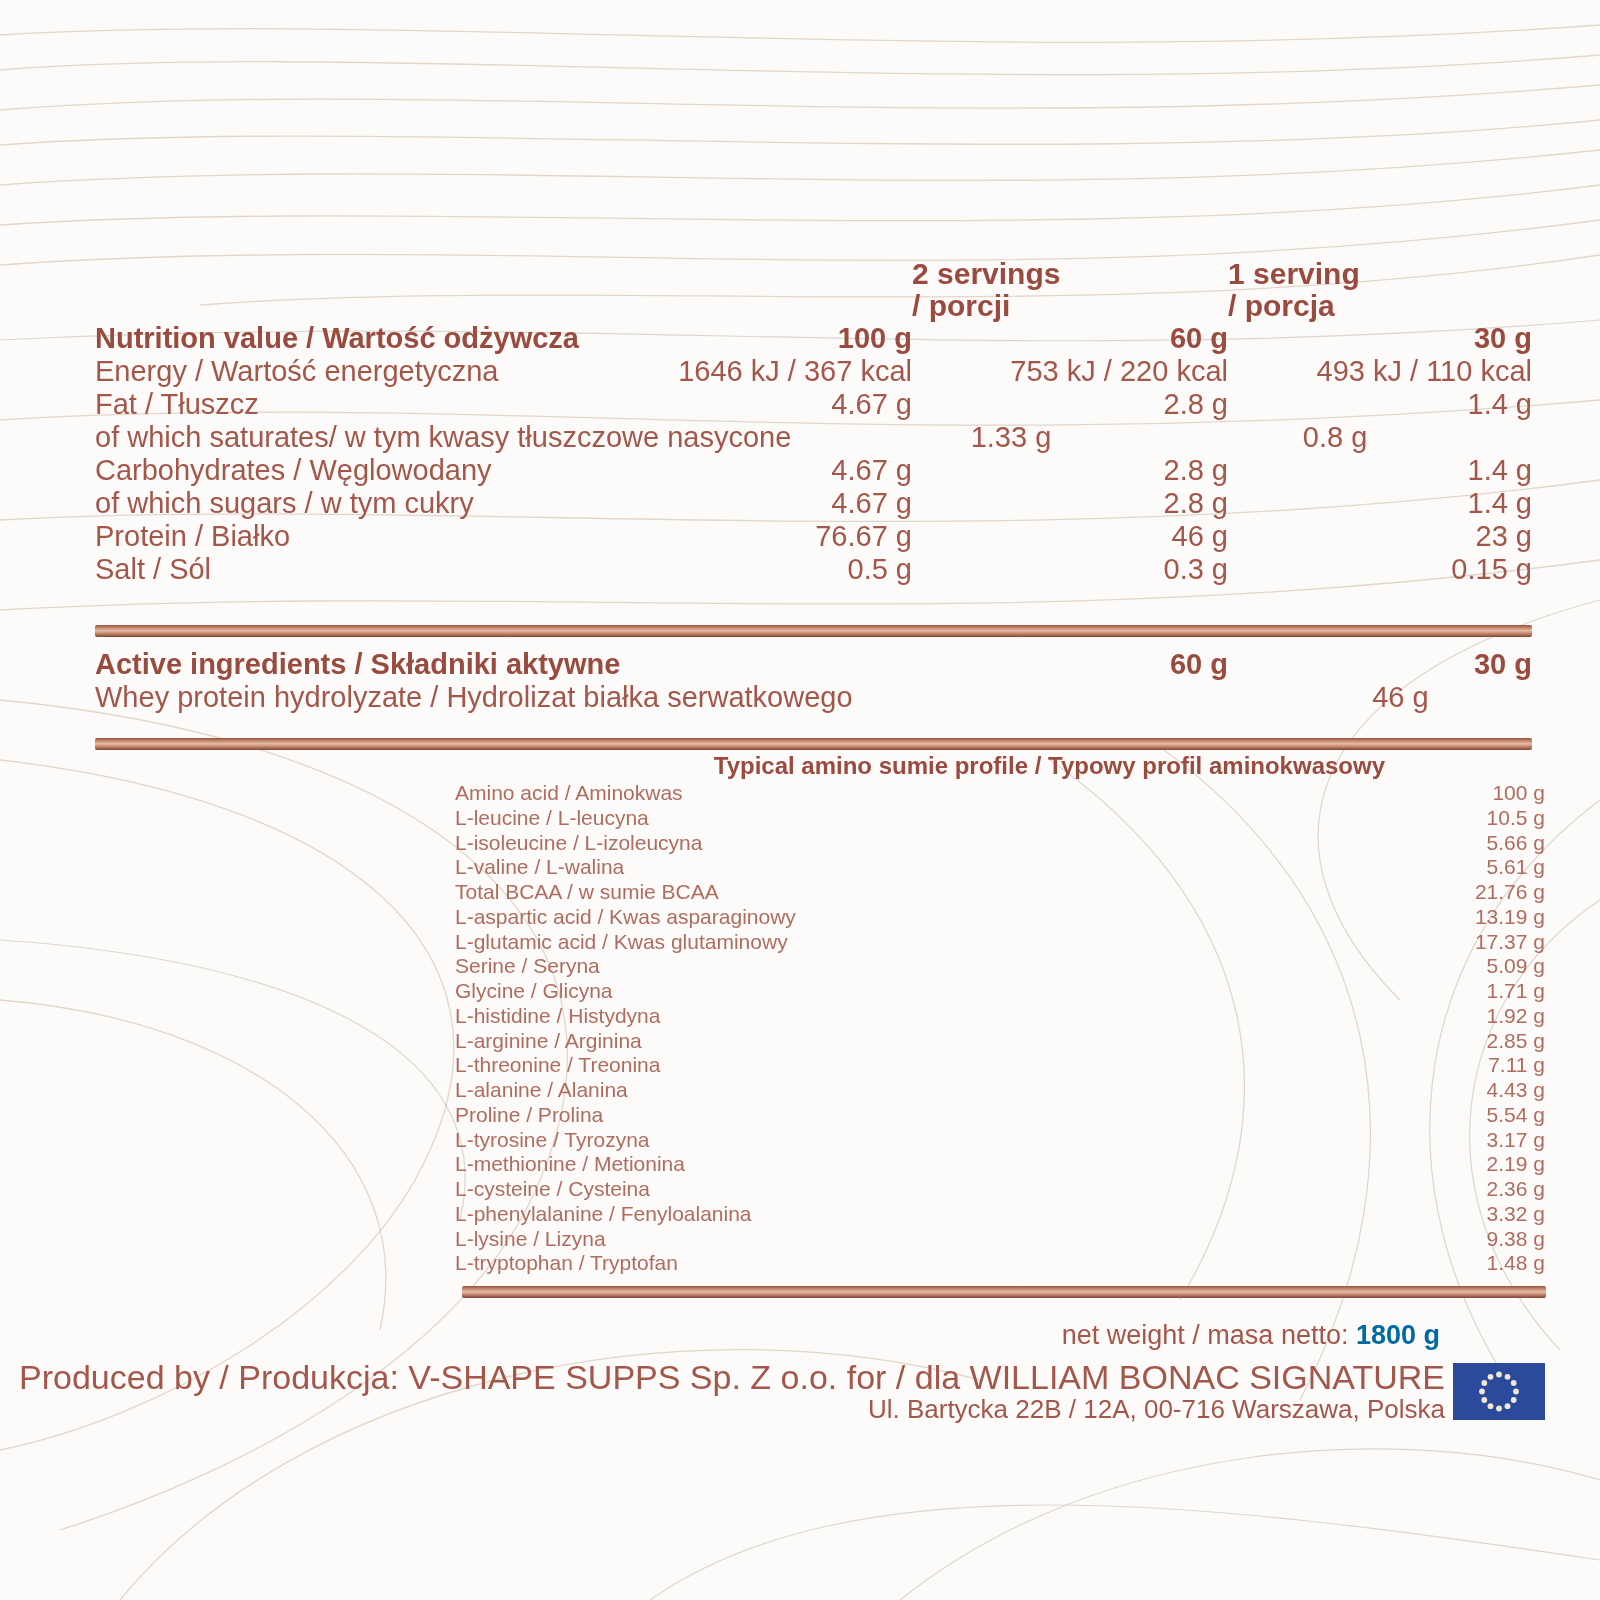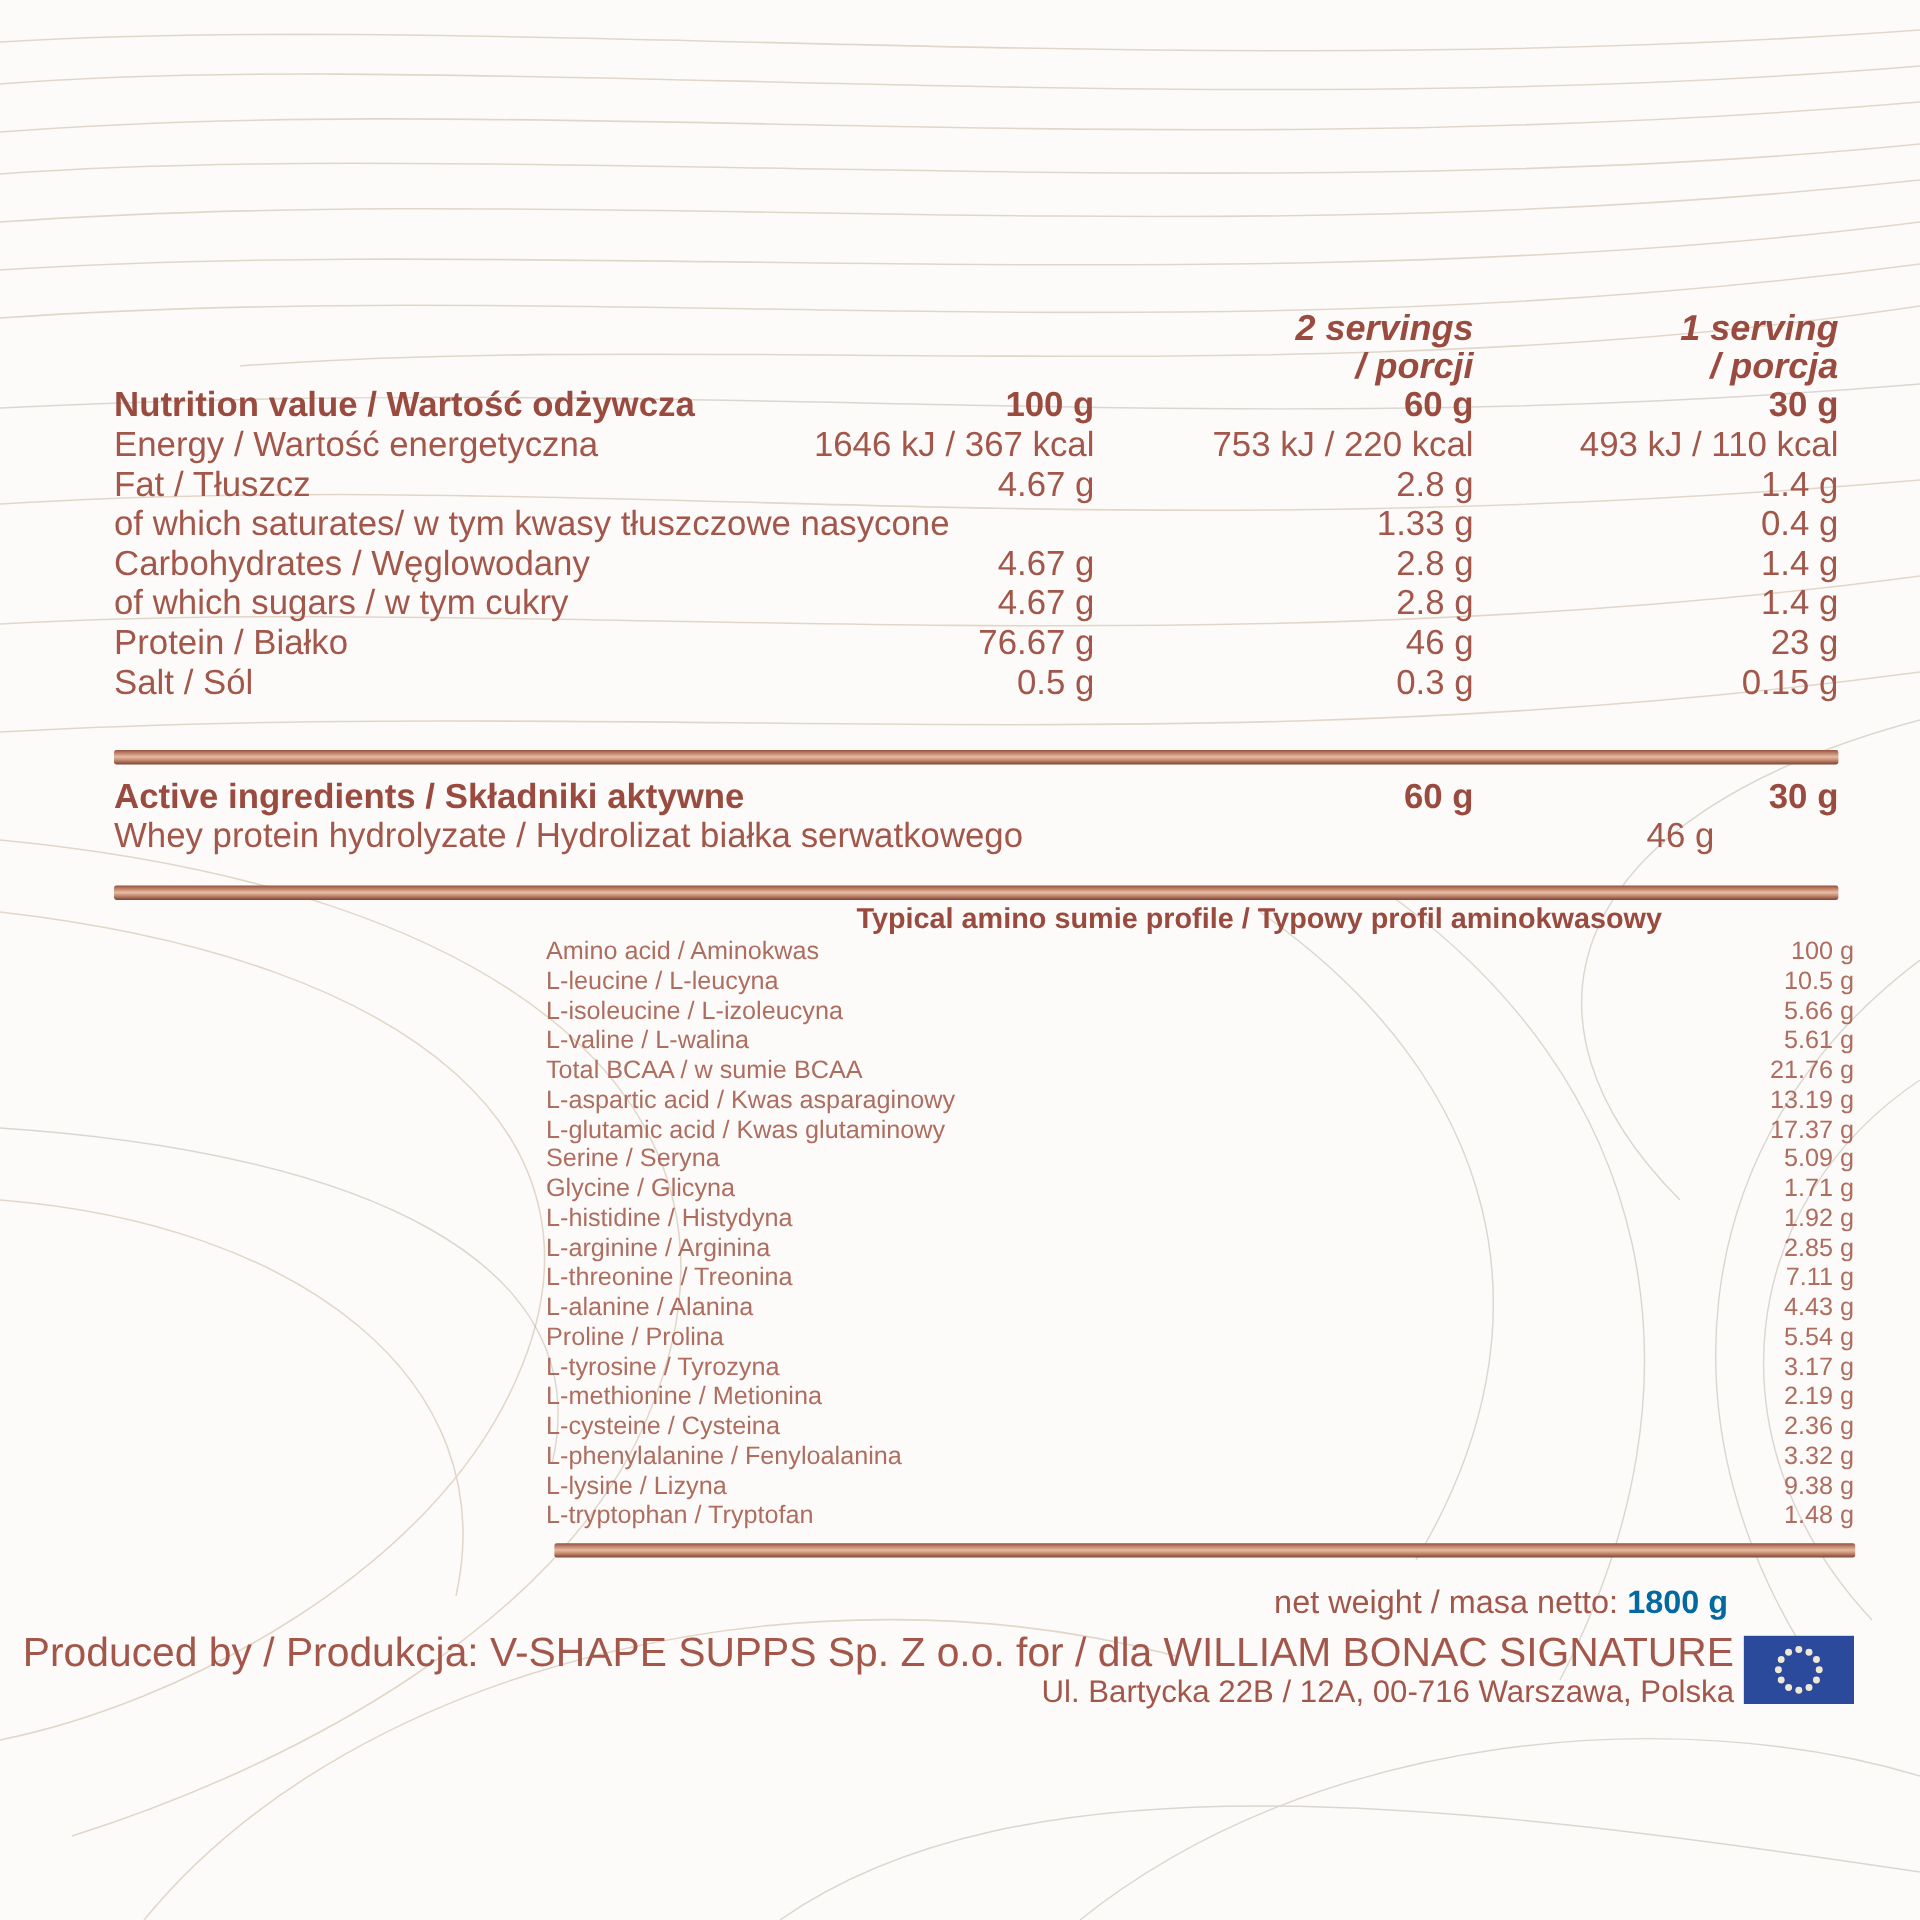"2 servings" .hdr-cell { font-style: italic -> none; text-align: right -> left }
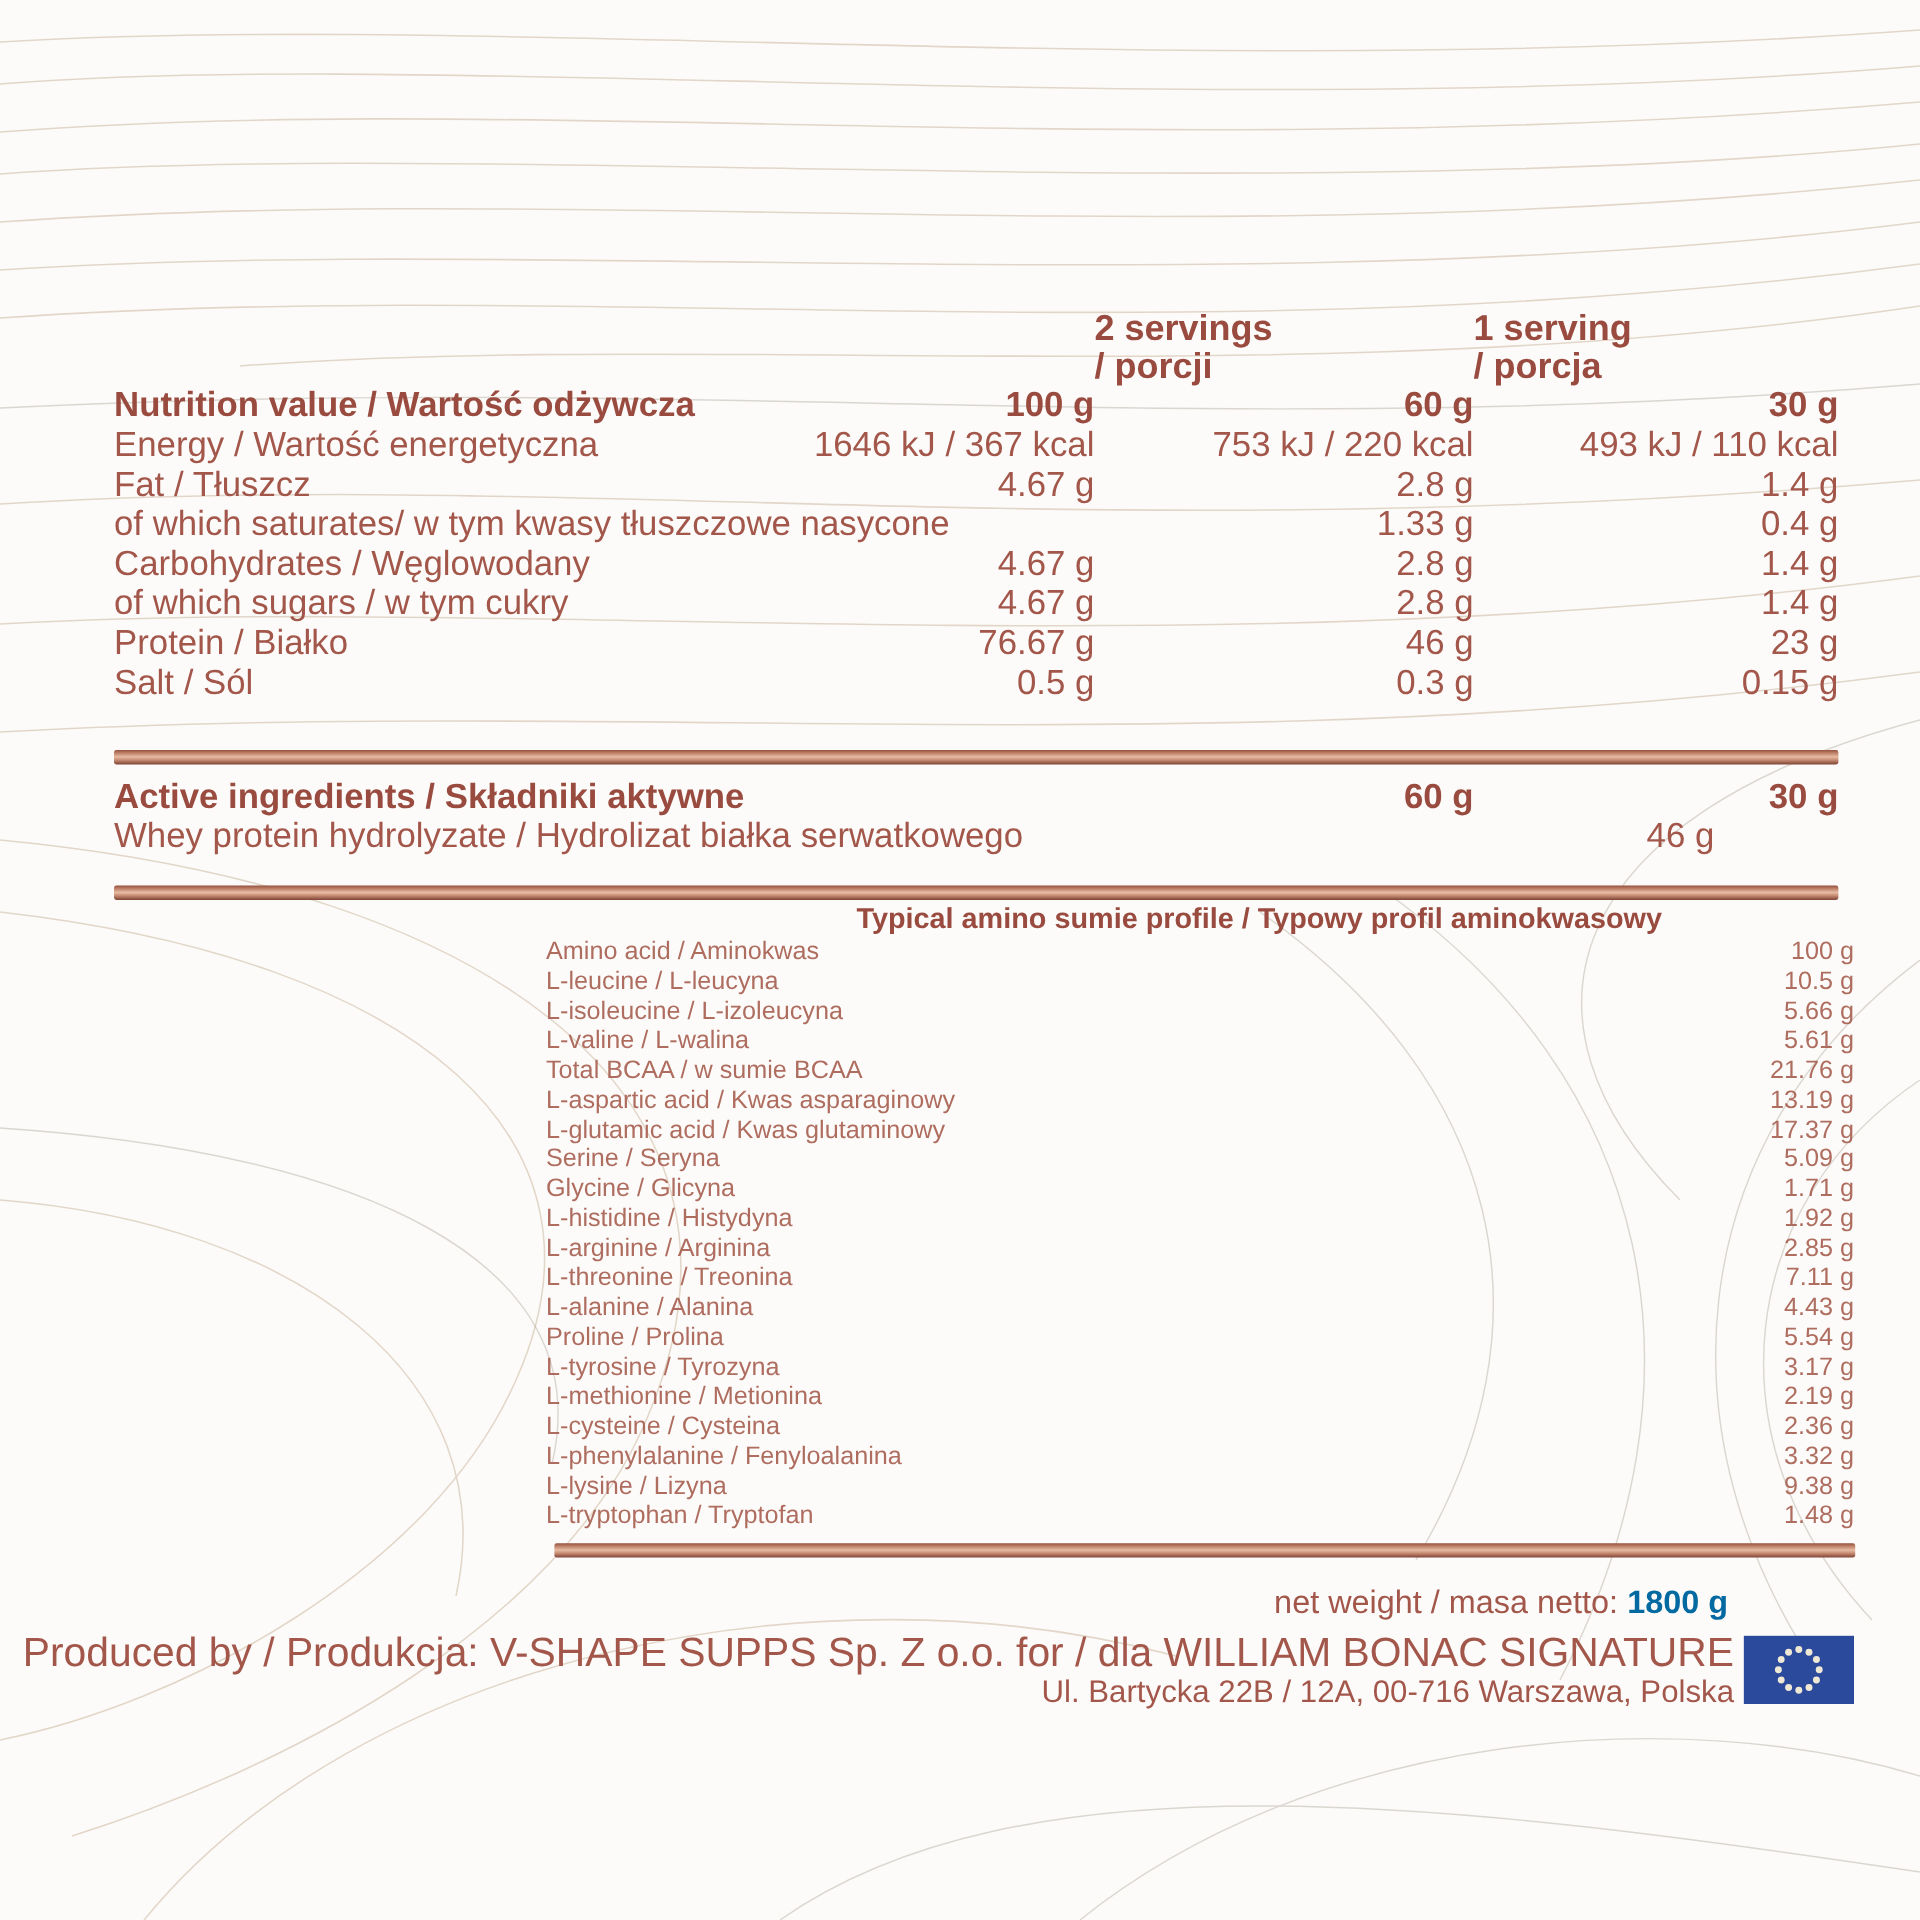"0.8 g" span.ncol { html: none -> <span>0.8 g</span> }
